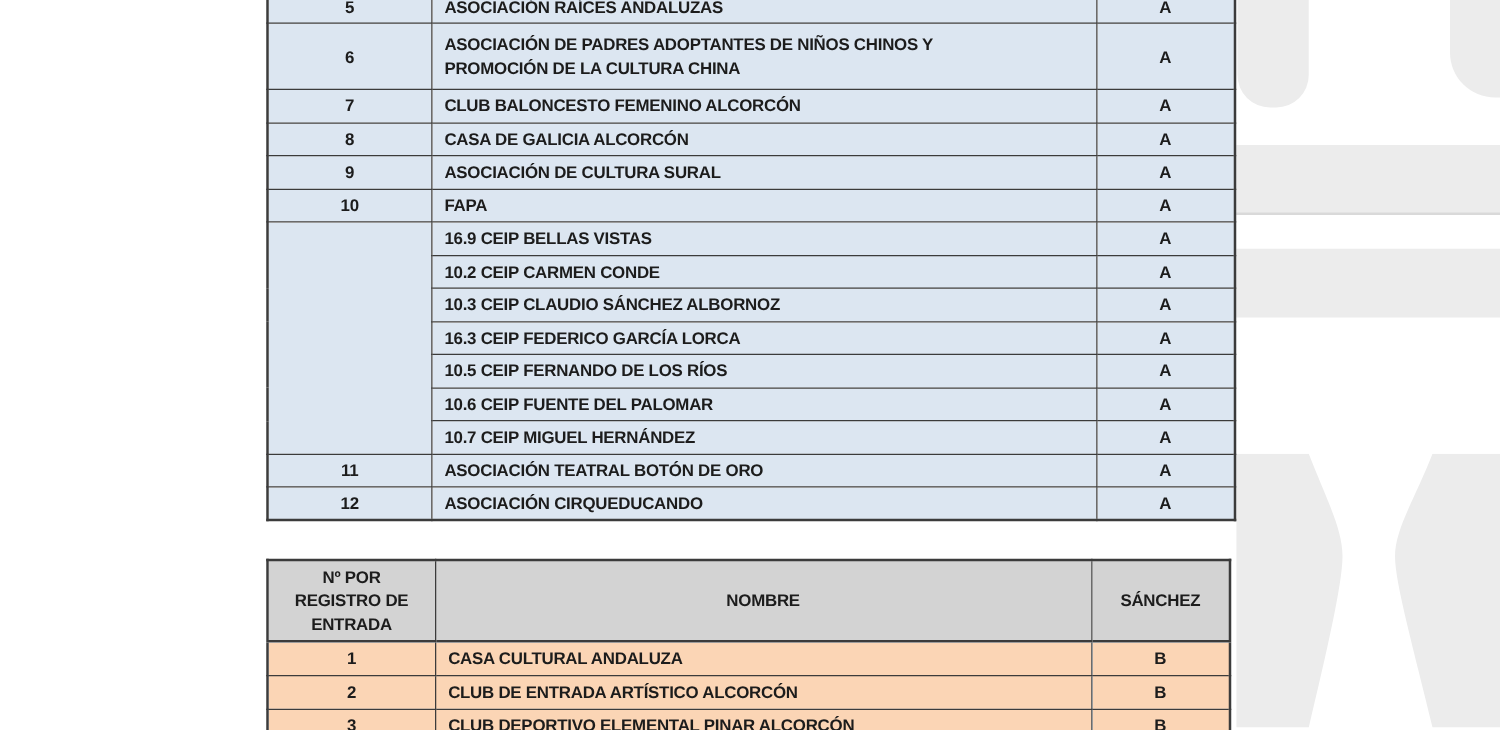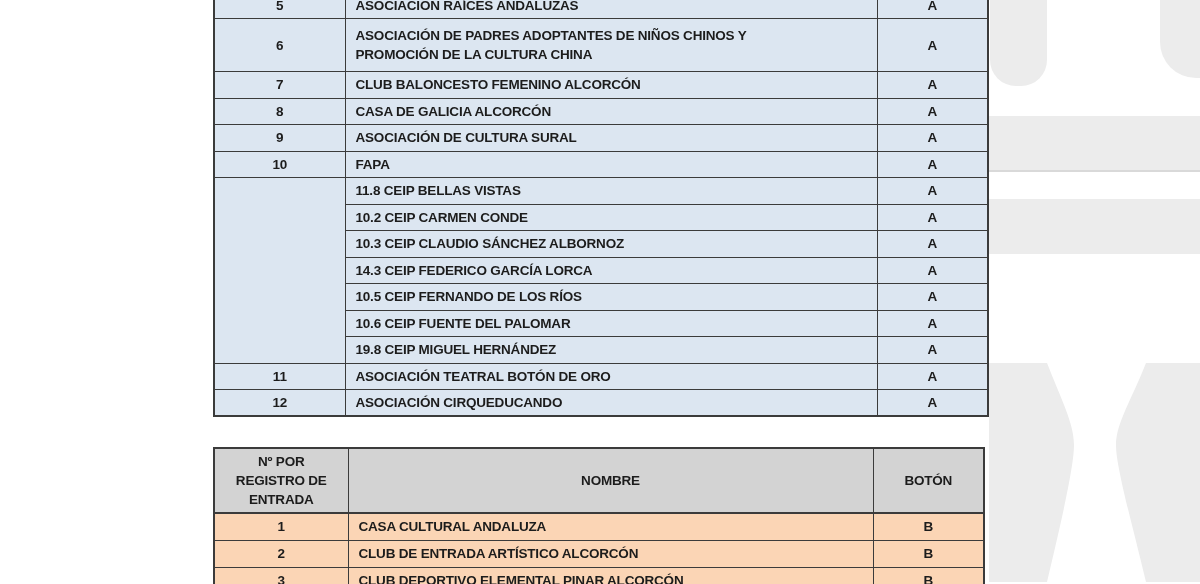"11.8 CEIP BELLAS VISTAS" td.col-name { text: 11.8 -> 16.9 }
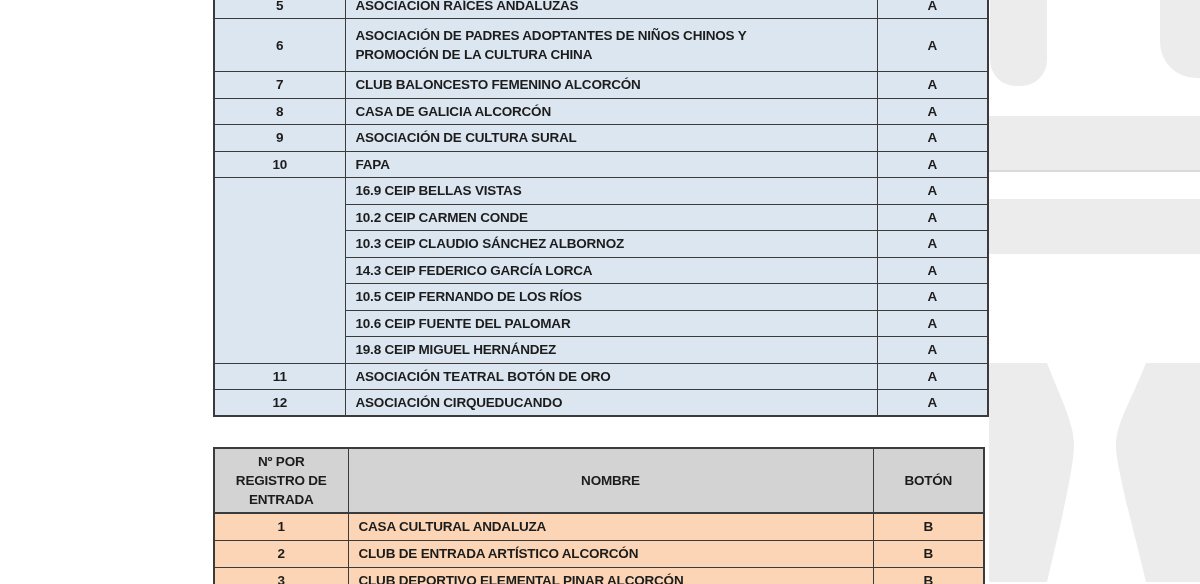"14.3 CEIP FEDERICO GARCÍA LORCA" td.col-name { text: 14.3 -> 16.3 }
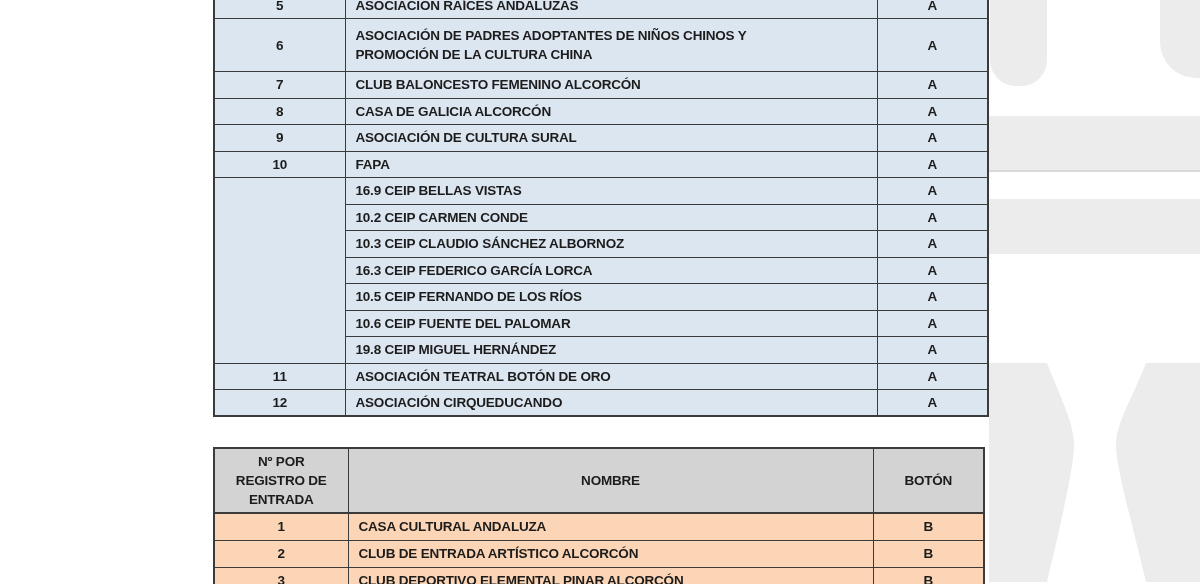"19.8 CEIP MIGUEL HERNÁNDEZ" td.col-name { text: 19.8 -> 10.7 }
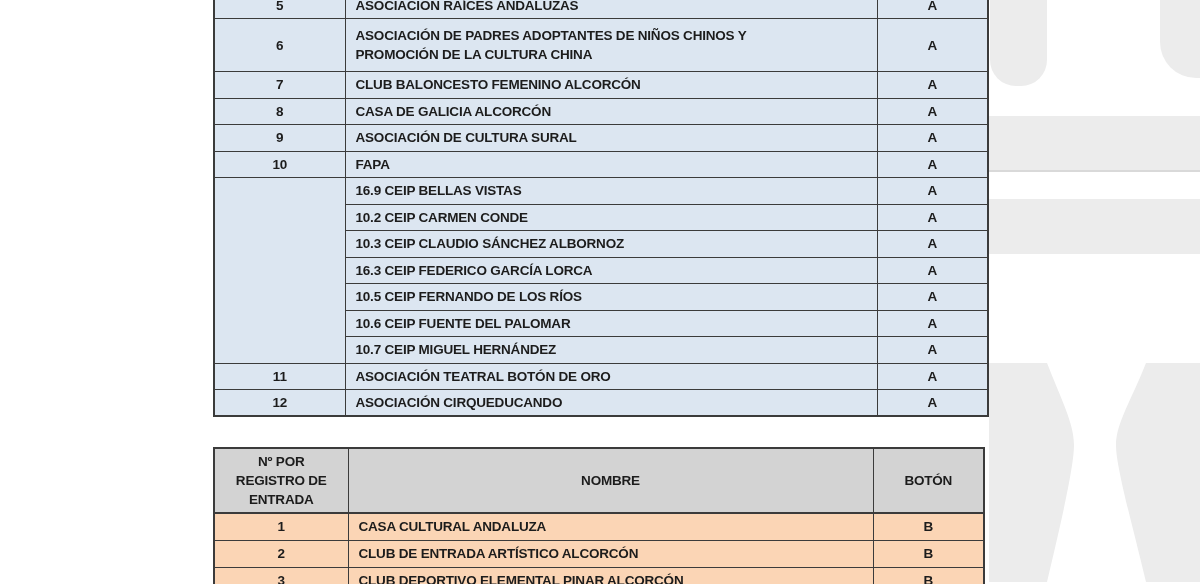"BOTÓN" th { text: BOTÓN -> SÁNCHEZ }
